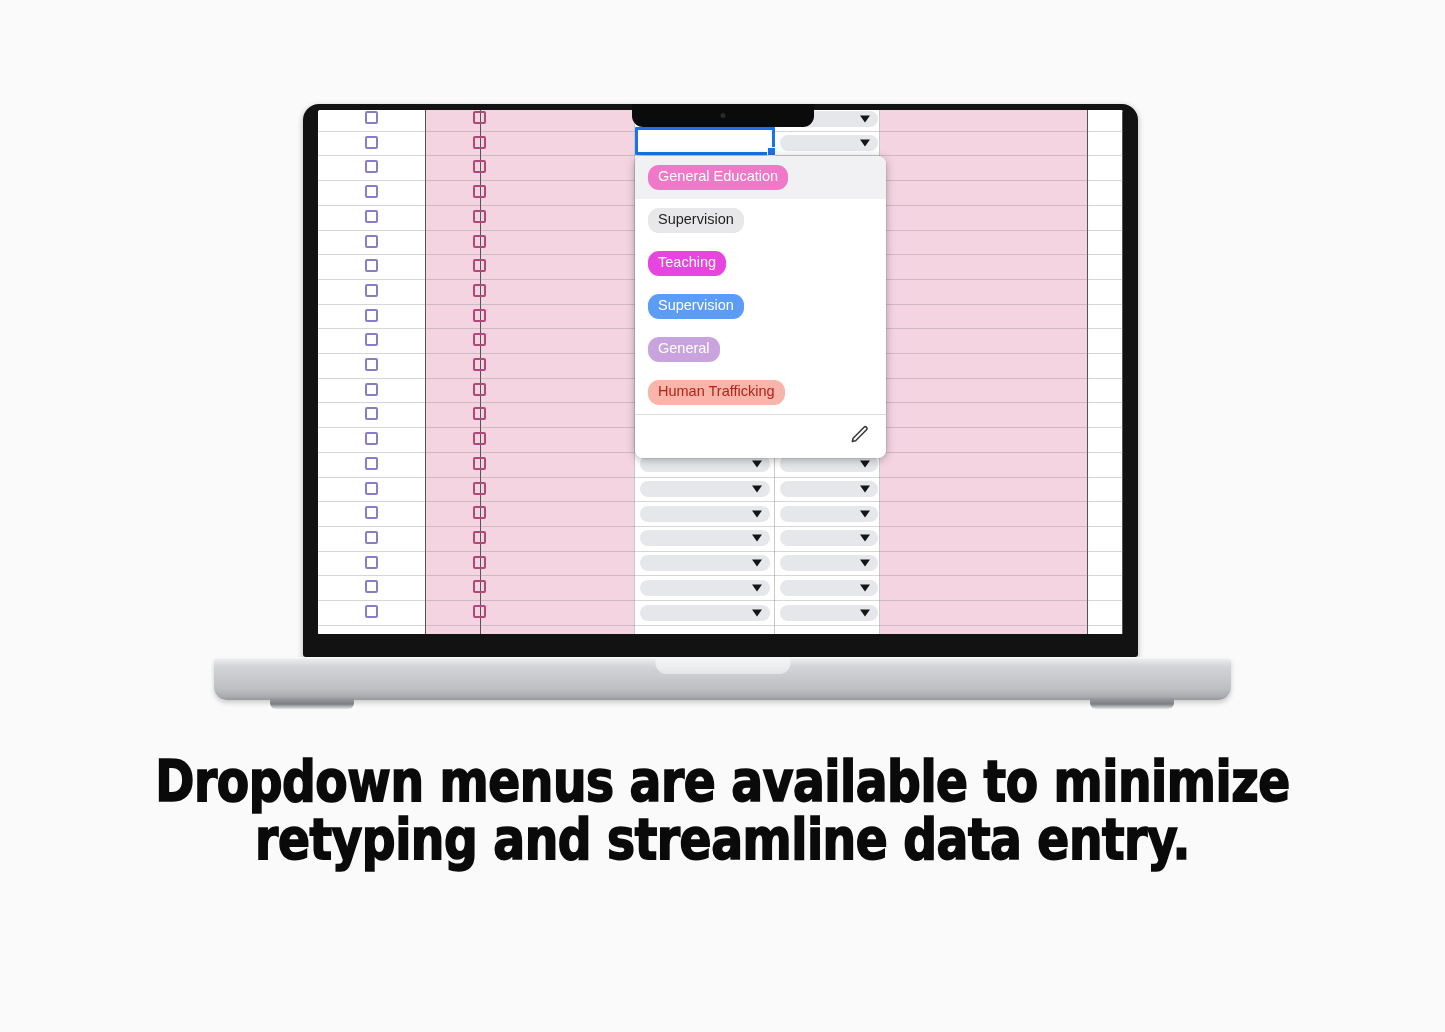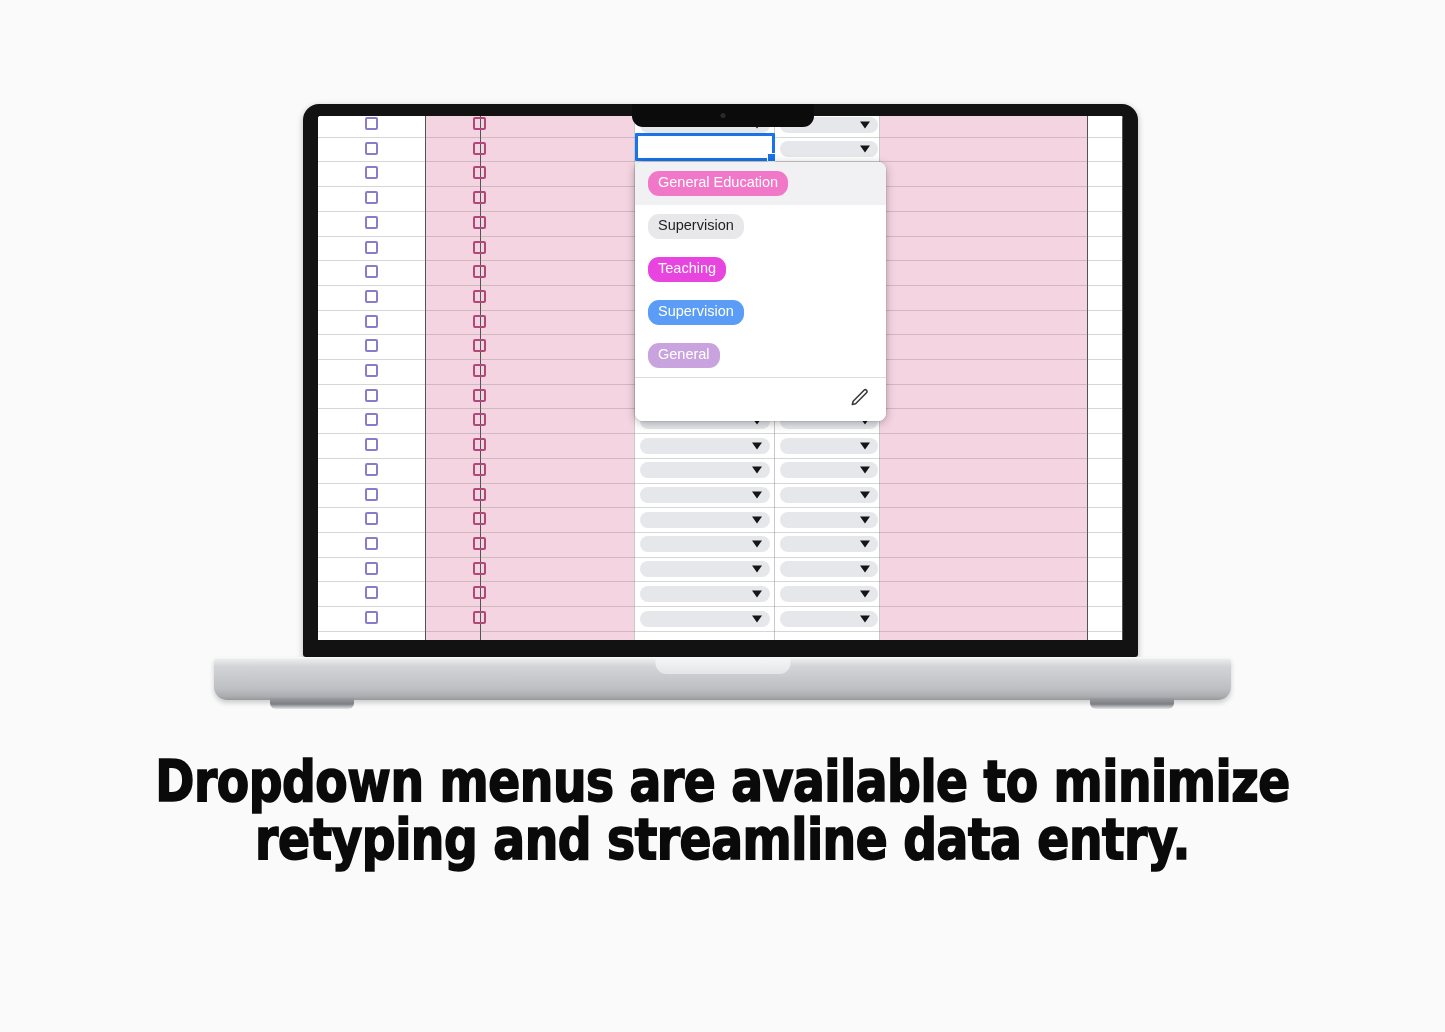"General Education" #laptop-screen { top: 116px -> 110px }
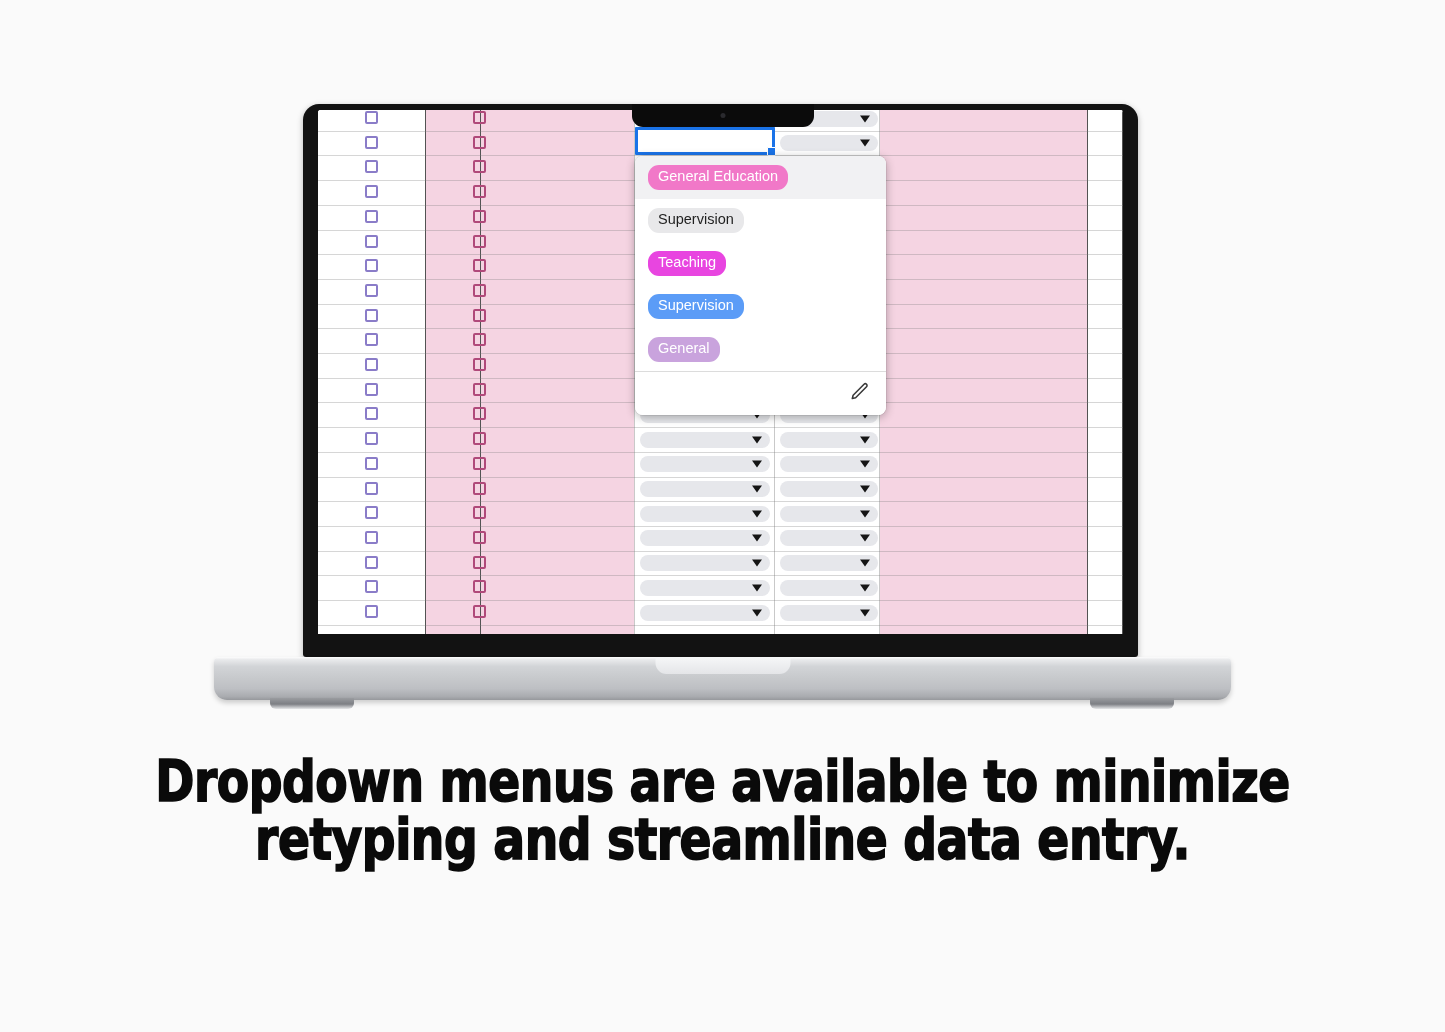"Human Trafficking" div.dd-option { html: none -> <div> <span>Human Trafficking</span> </div> }
